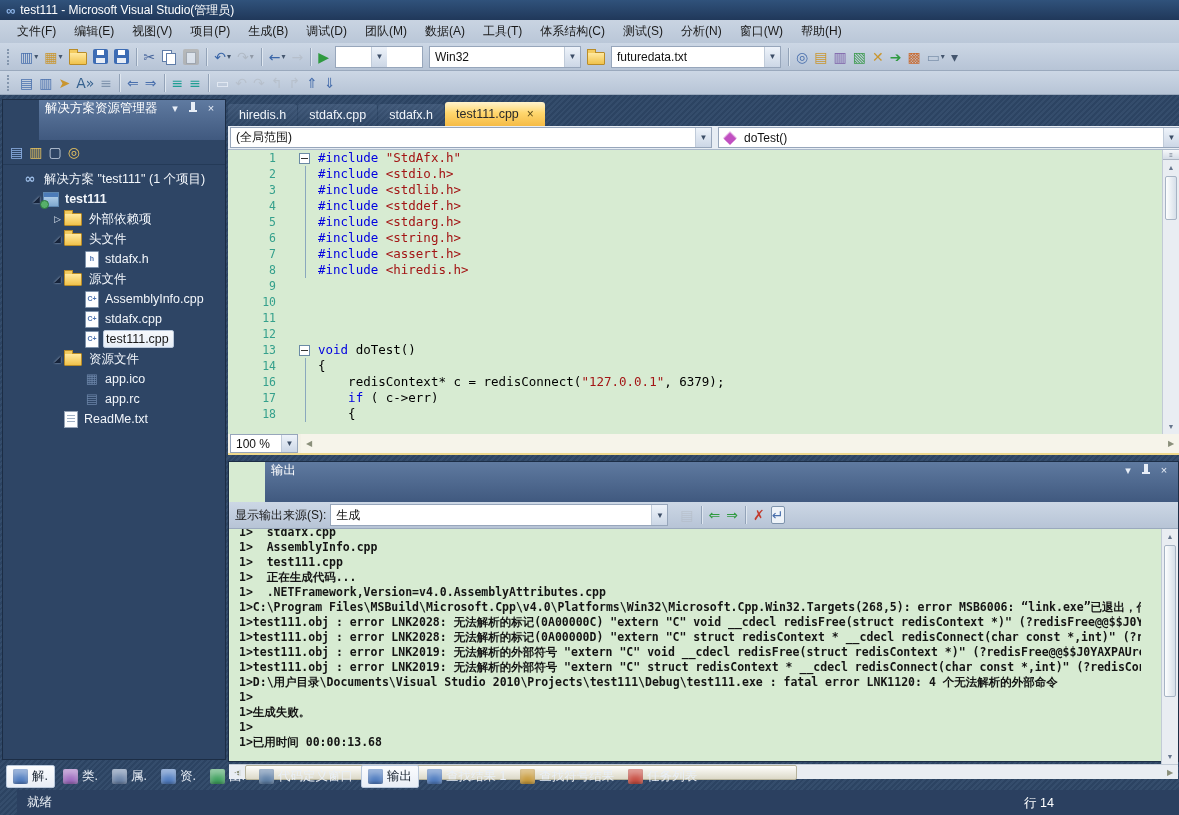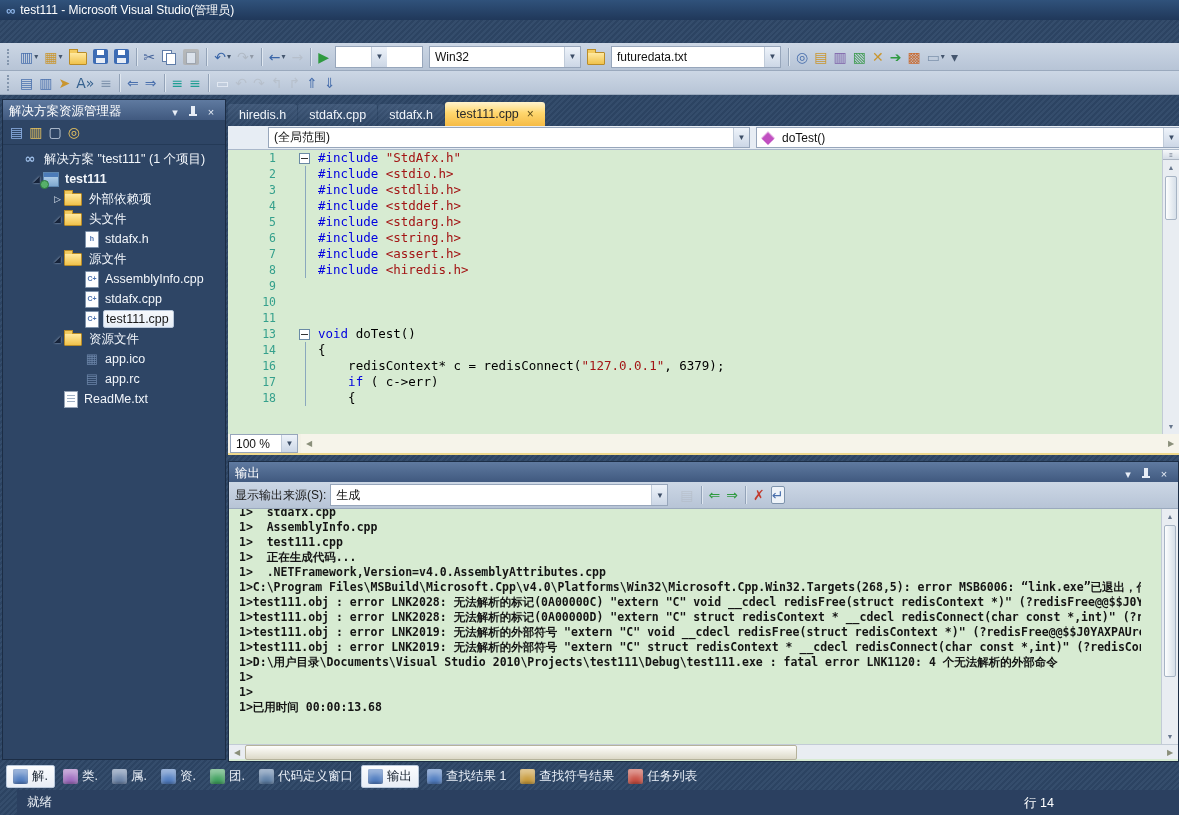"文件(F)" div.abs { html: none -> <div> <div>文件(F)</div> <div>编辑(E)</div> <div>视图(V)</div> <div>项目(P)</div> <div>生成(B)</div> <div>调试(D)</div> <div>团队(M)</div> <div>数据(A)</div> <div>工具(T)</div> <div>体系结构(C)</div> <div>测试(S)</div> <div>分析(N)</div> <div>窗口(W)</div> <div>帮助(H)</div> </div> }
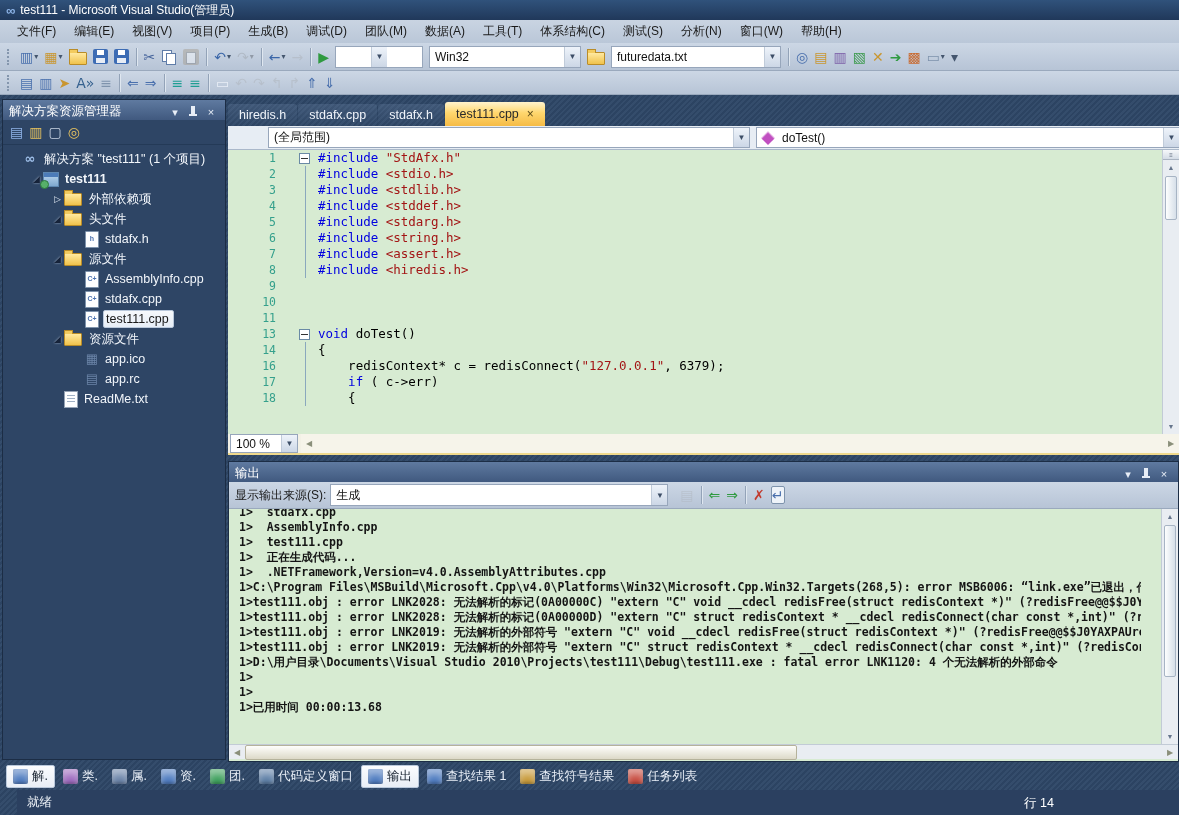"解决方案资源管理器" .panel-hd { align-items: flex-end -> flex-start; height: 20px -> 40px; margin-left: none -> 36px }
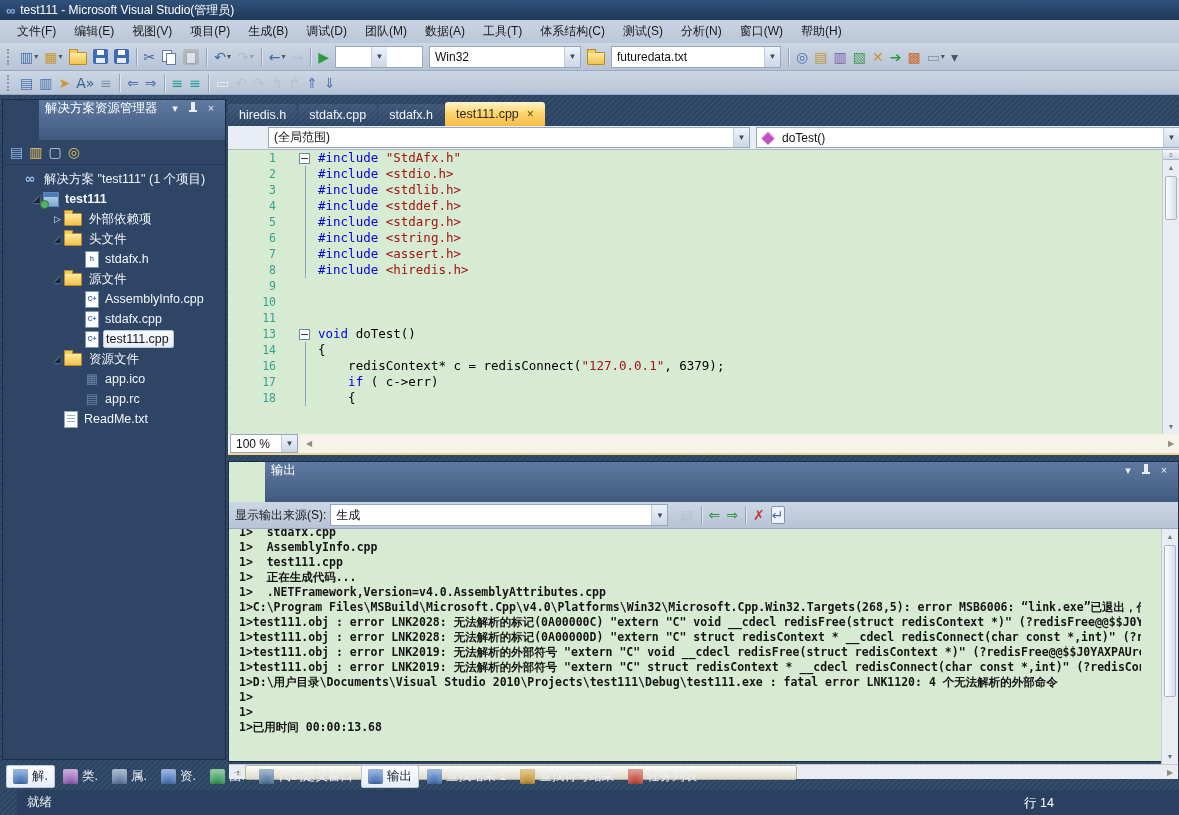"(全局范围)" #navbar { padding-left: 38px -> none }
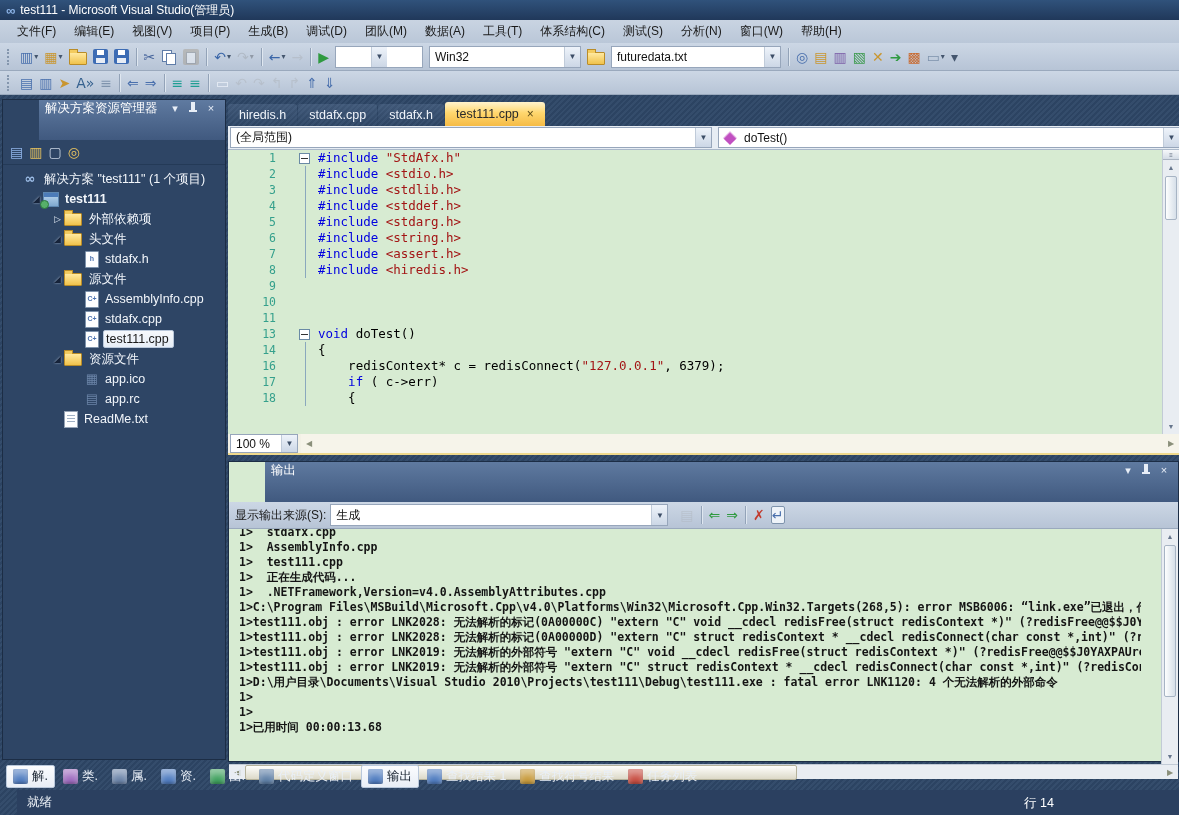"12" div.code-row { html: none -> <div><span>12</span><span></span><span></span></div> }
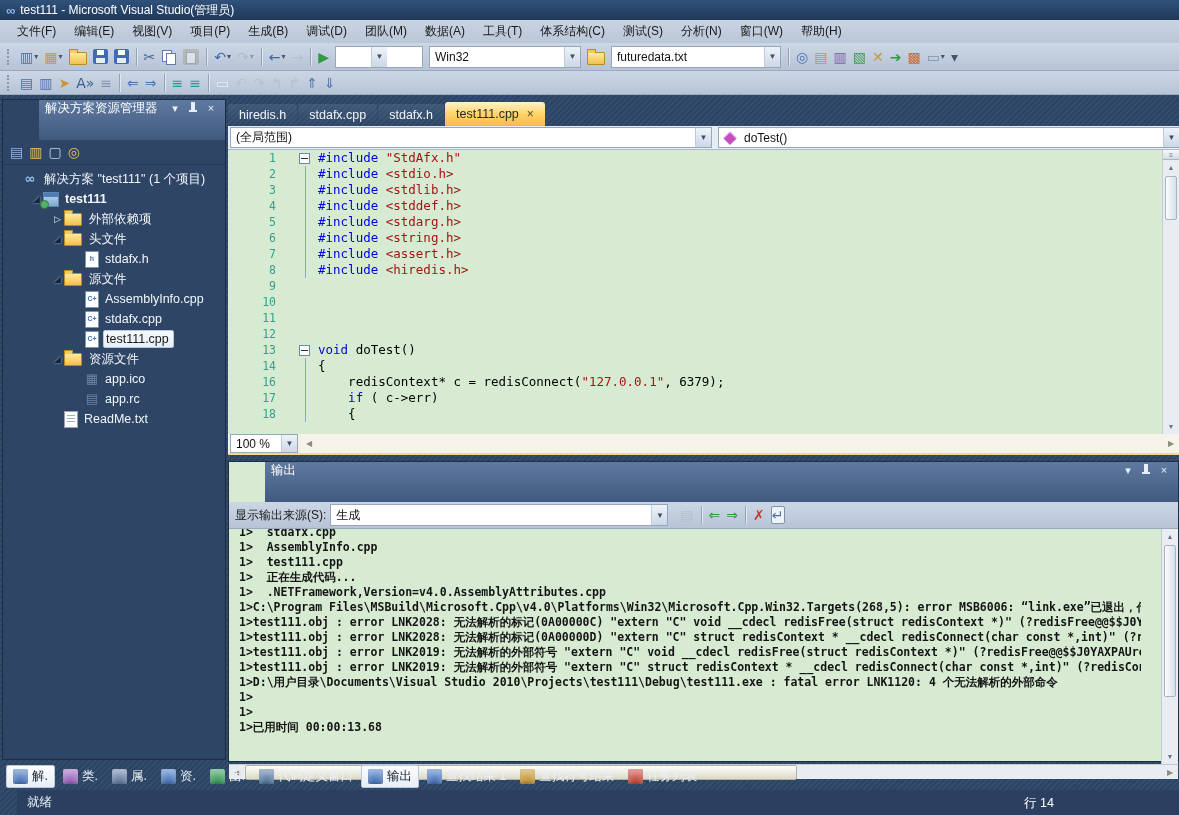"1>生成失败。" div.out-line { html: none -> <div>1&gt;生成失败。</div> }
